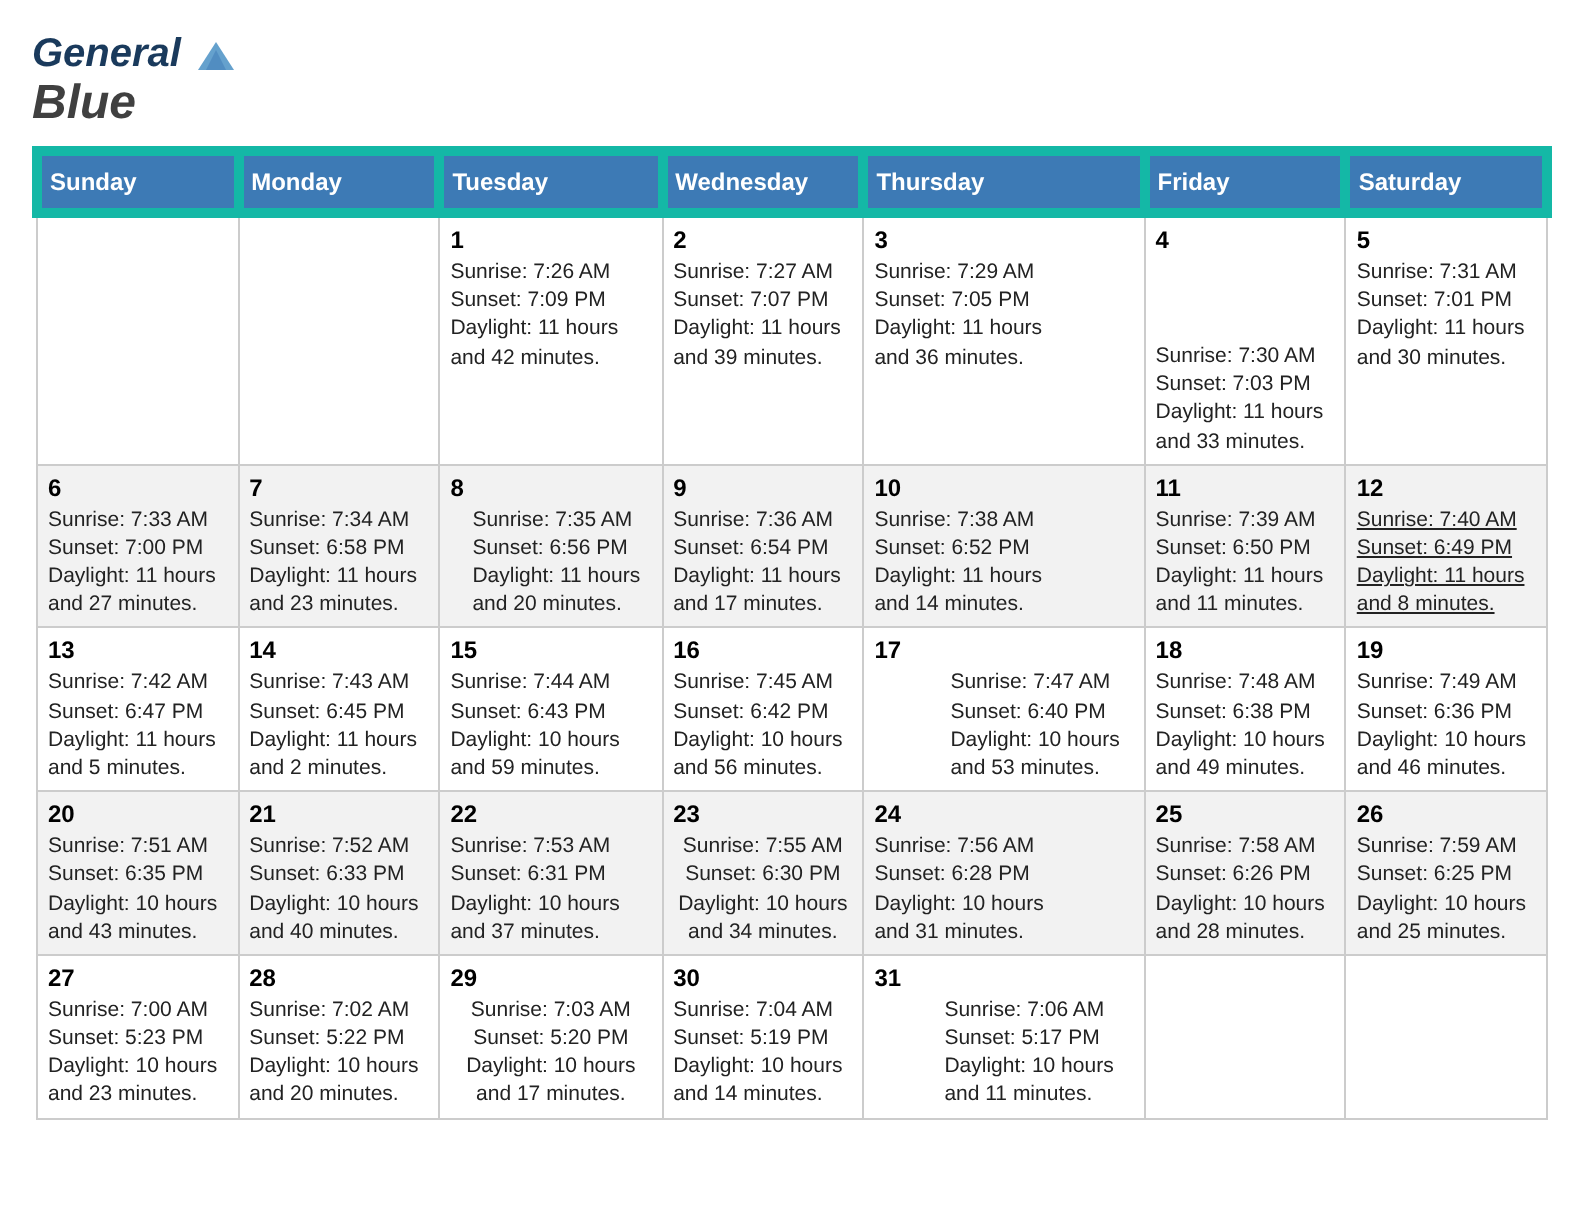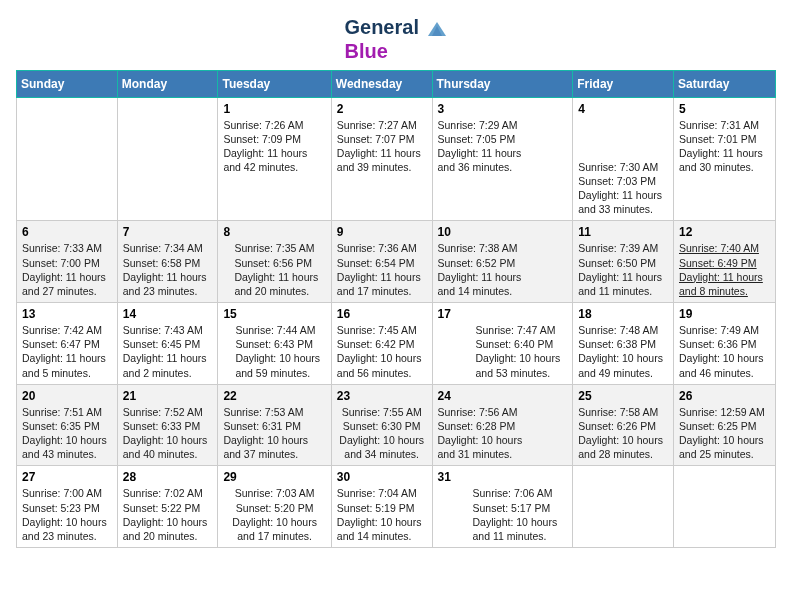"General" .header { font-style: none -> italic; justify-content: center -> flex-start }
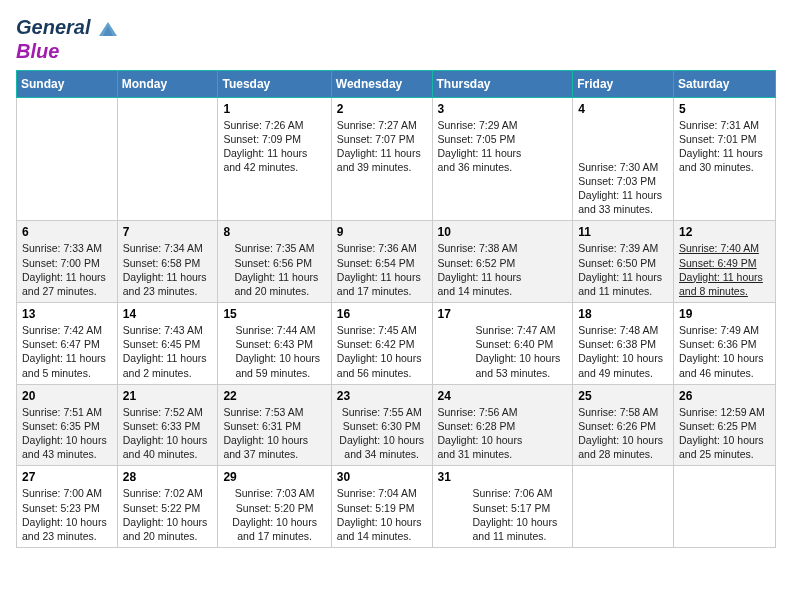"Blue" div { color: #a21caf -> #404040; font-size: 20px -> 24px }
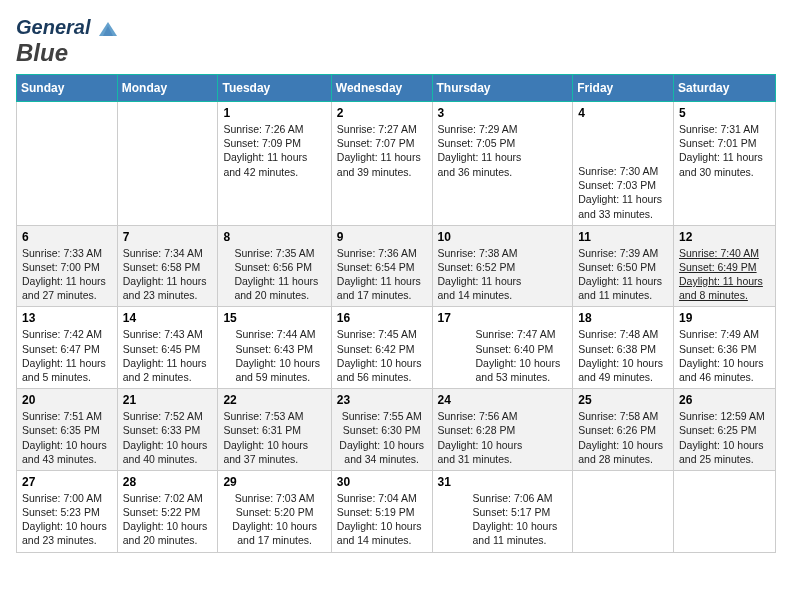"Sunday" thead tr th { border: 1px solid #14b8a6 -> 5px solid #14b8a6 }
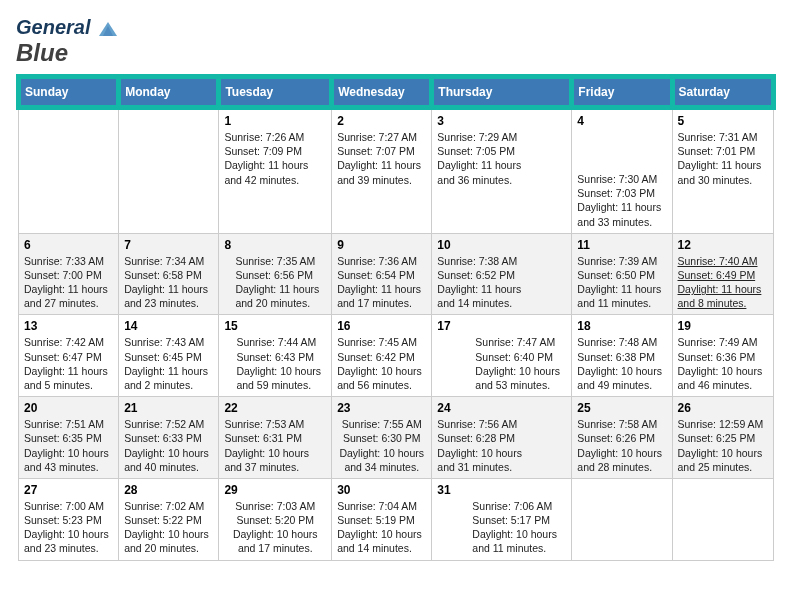"Sunrise: 7:44 AM" div.day-info { margin-left: 12px -> none }
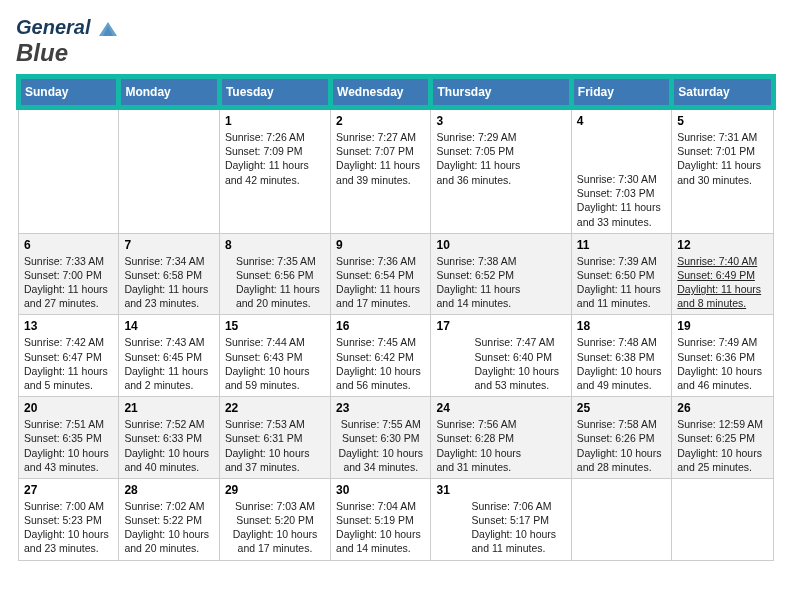"Sunrise: 12:59 AM" div.day-info { text: 12:59 -> 7:59 }
